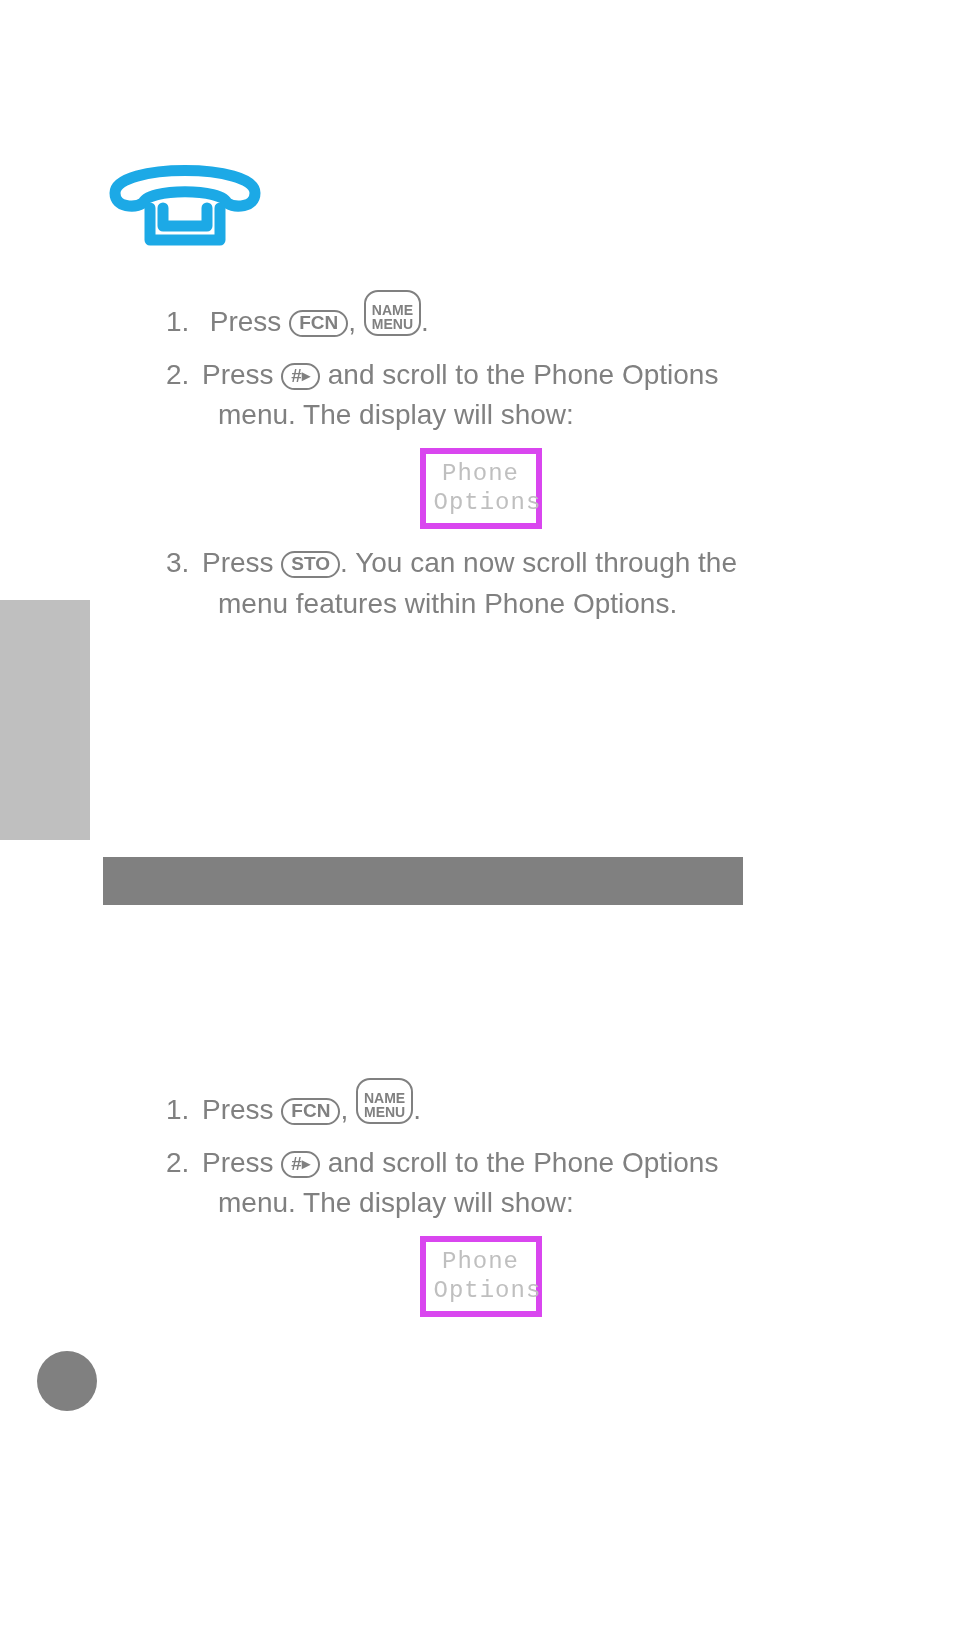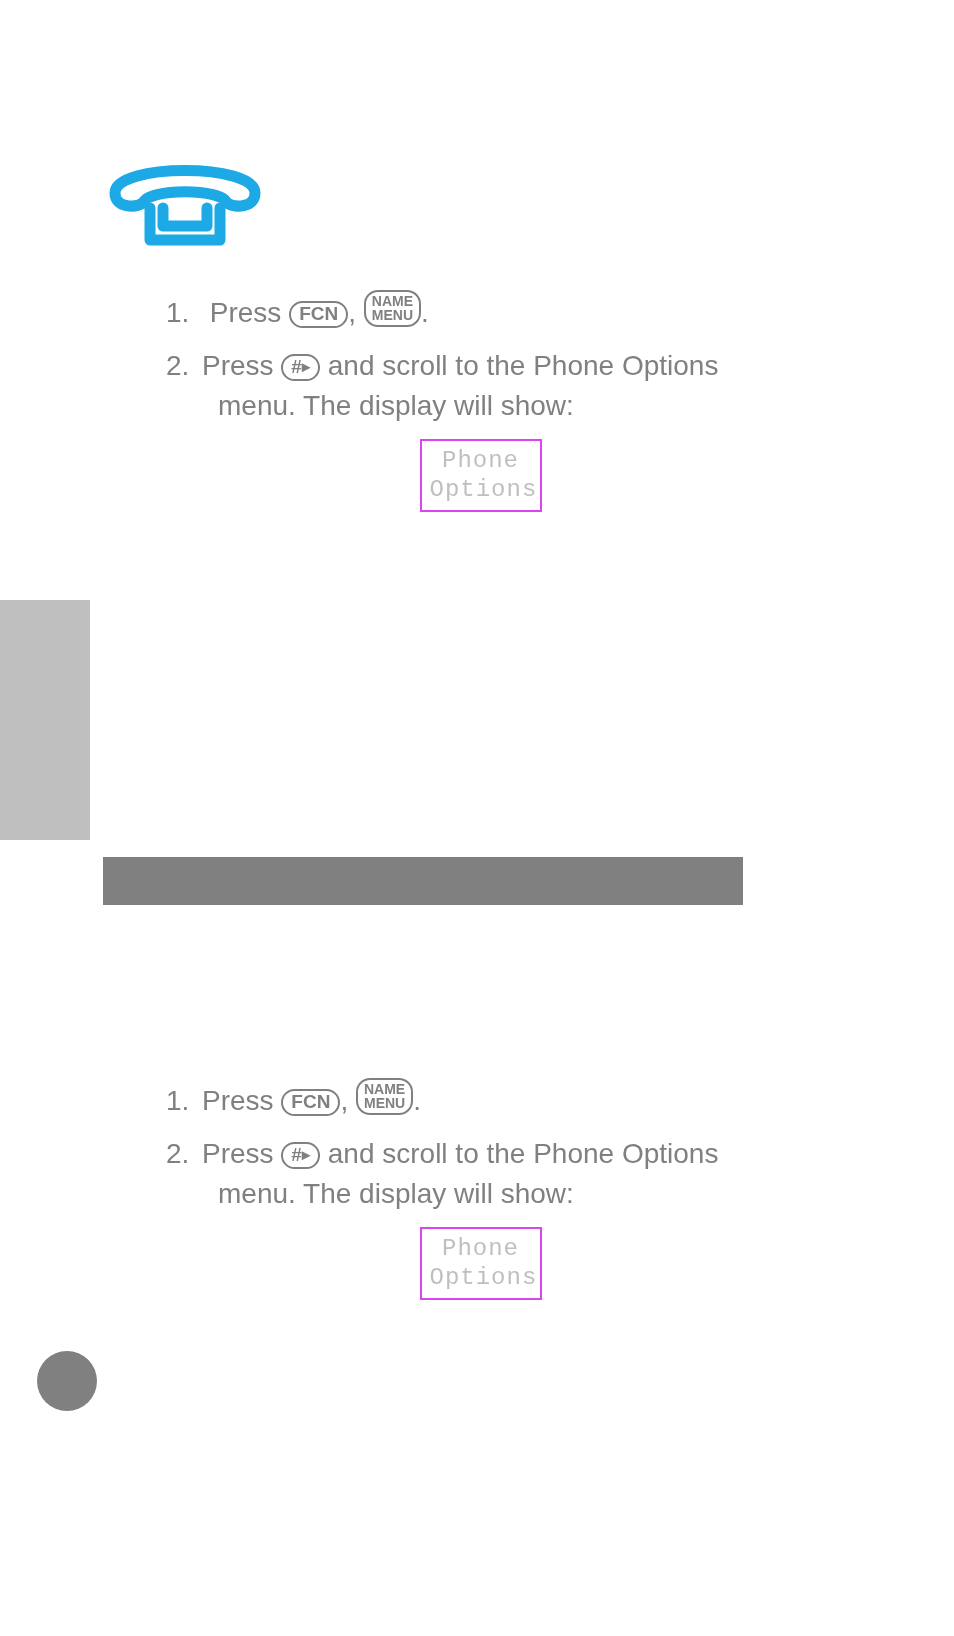"NAME" .keycap.two-line { padding: 2px 6px 3px 6px -> 11px 6px 3px 6px }
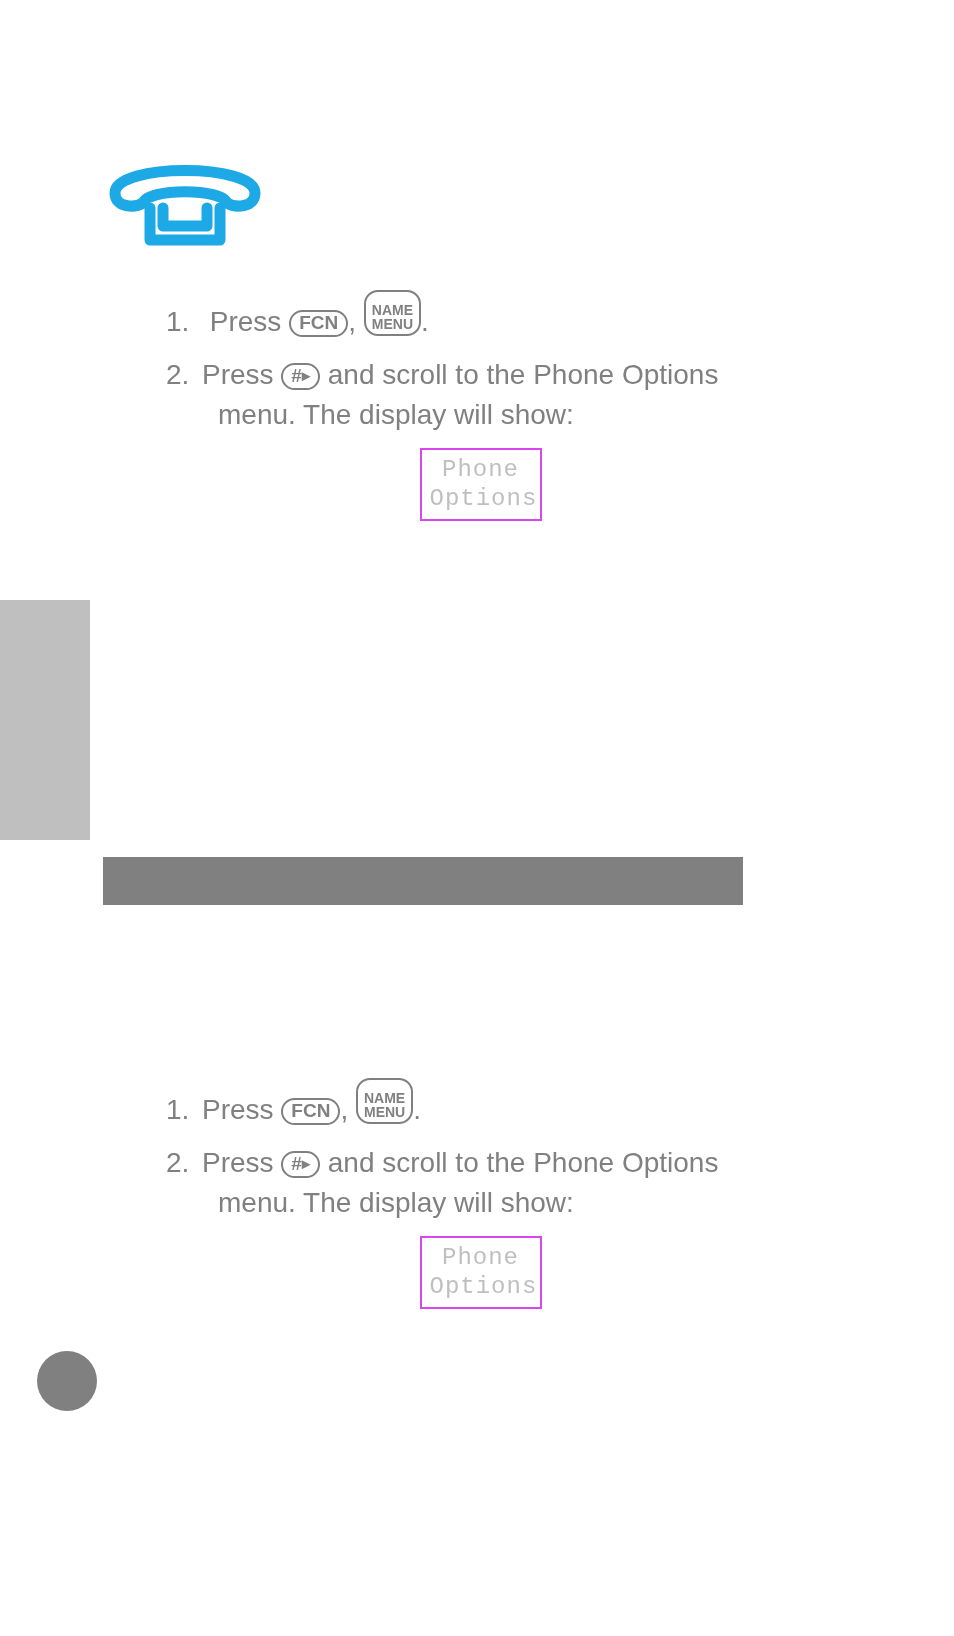"Phone" .display-box { border: 2px solid #d946ef -> 6px solid #d946ef }
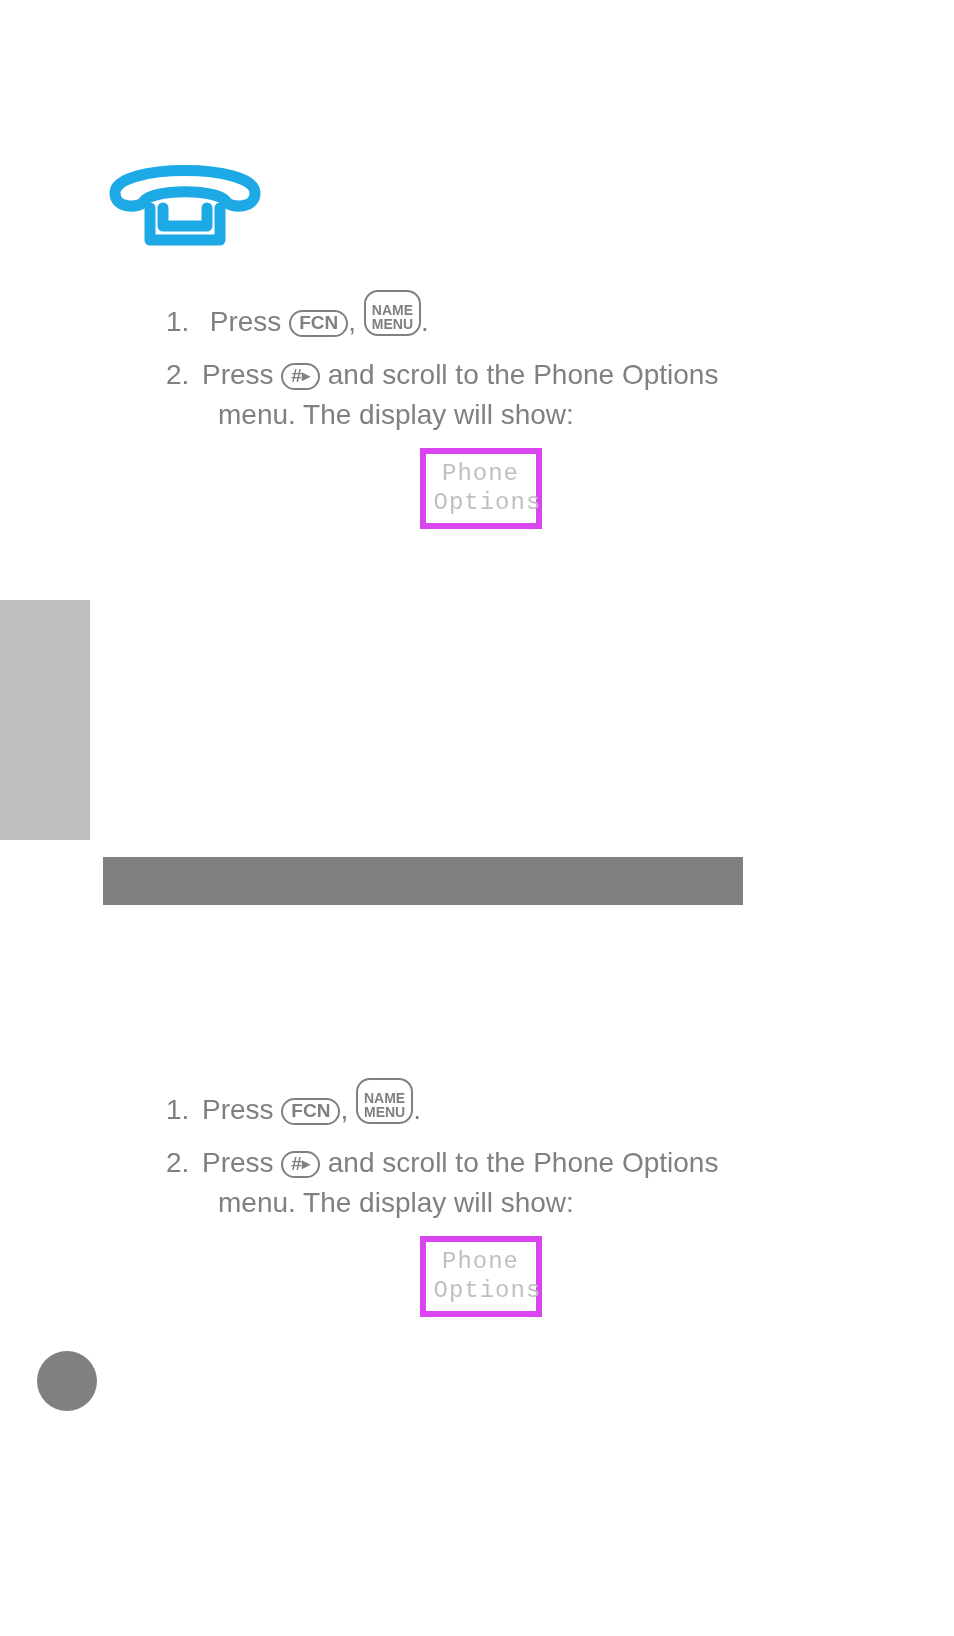"3. Press STO . You" div.row { html: none -> <div> <span>3.</span><span>Press </span><span>STO</span><span>. You can now scroll through the menu features within Phone Options.</span> </div> }
